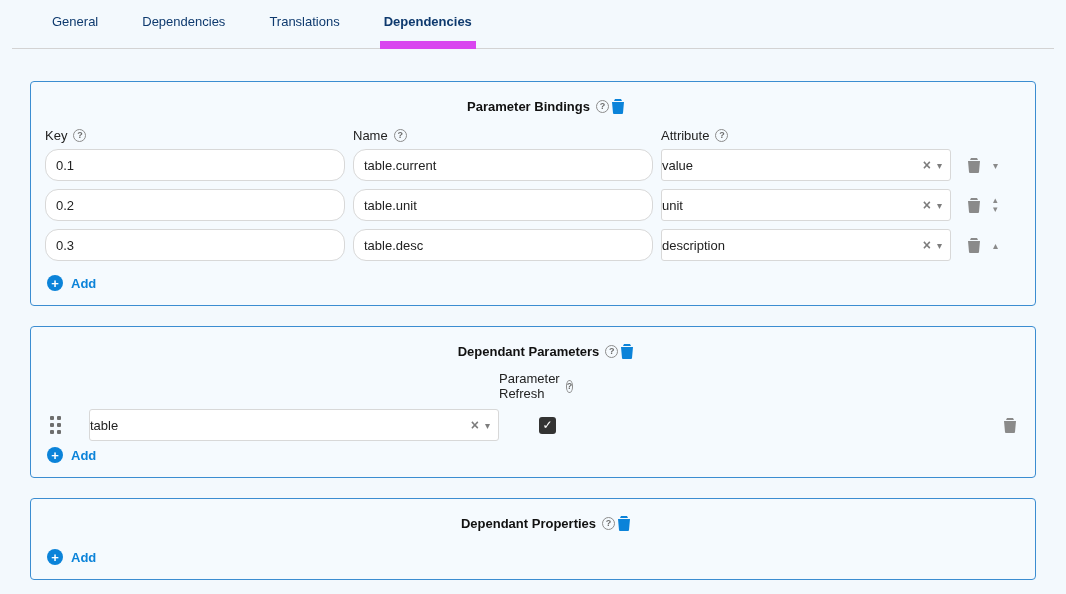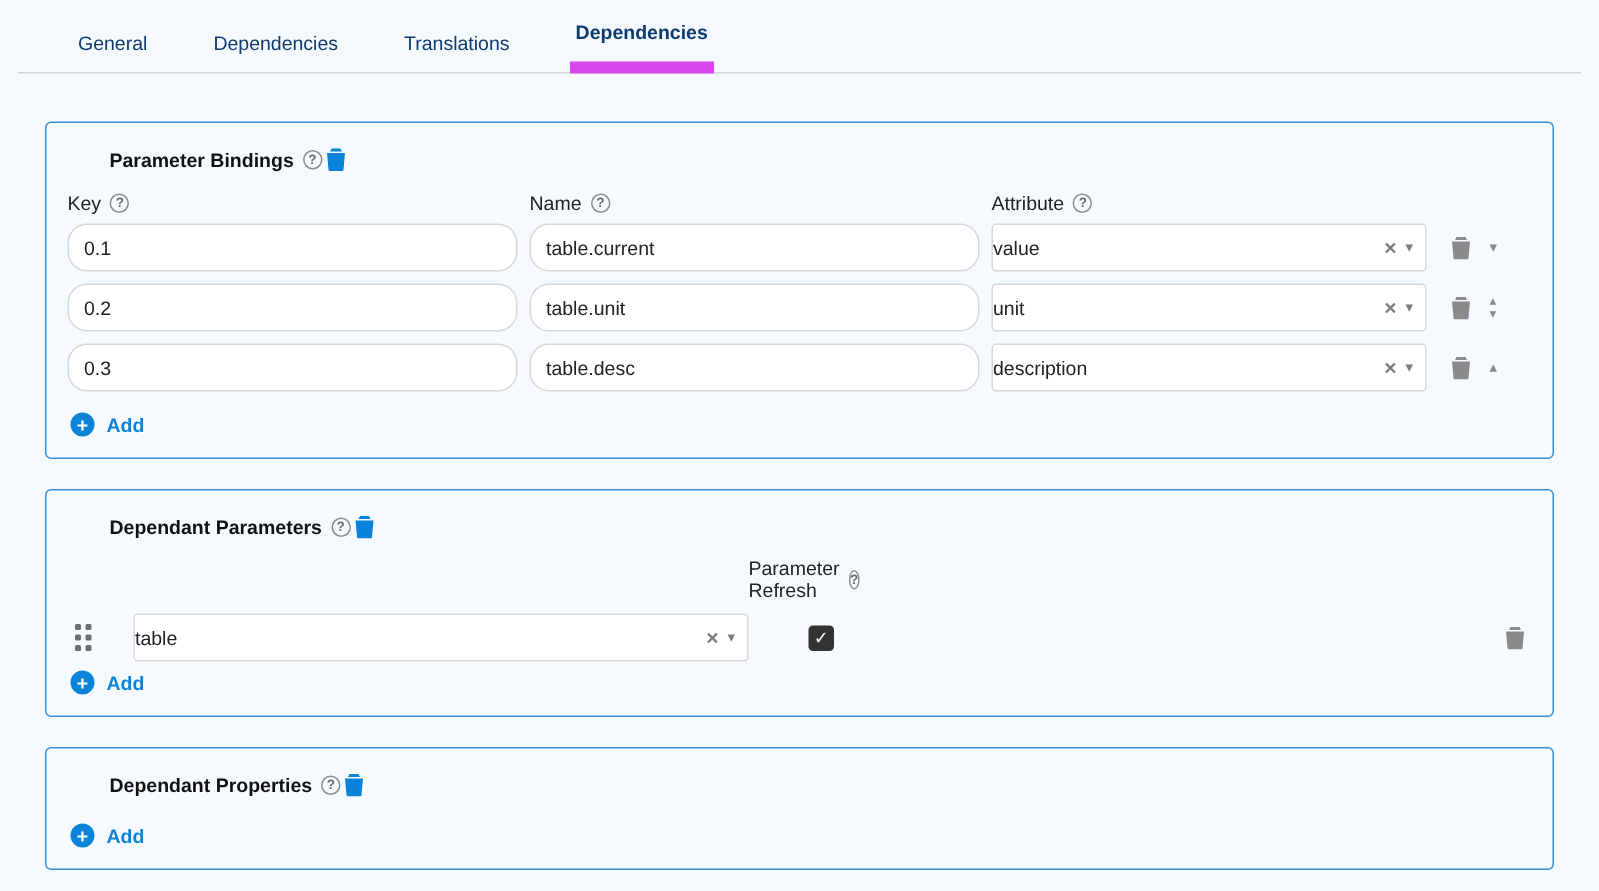"General" .tabs { align-items: flex-end -> none }
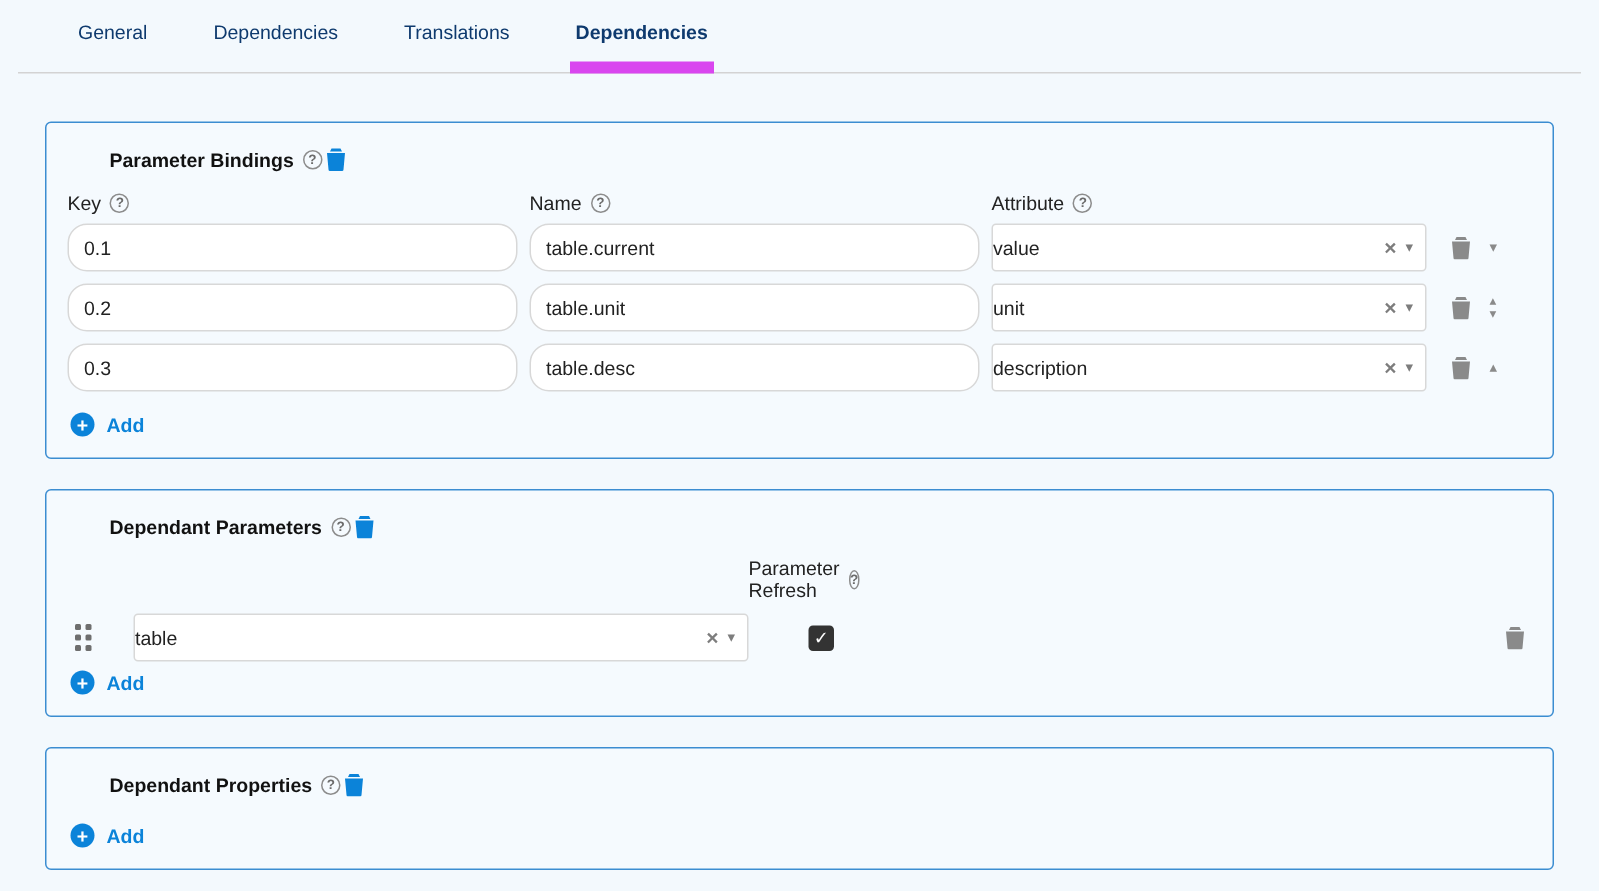"Parameter Bindings" .panel-header { justify-content: flex-start -> center }
